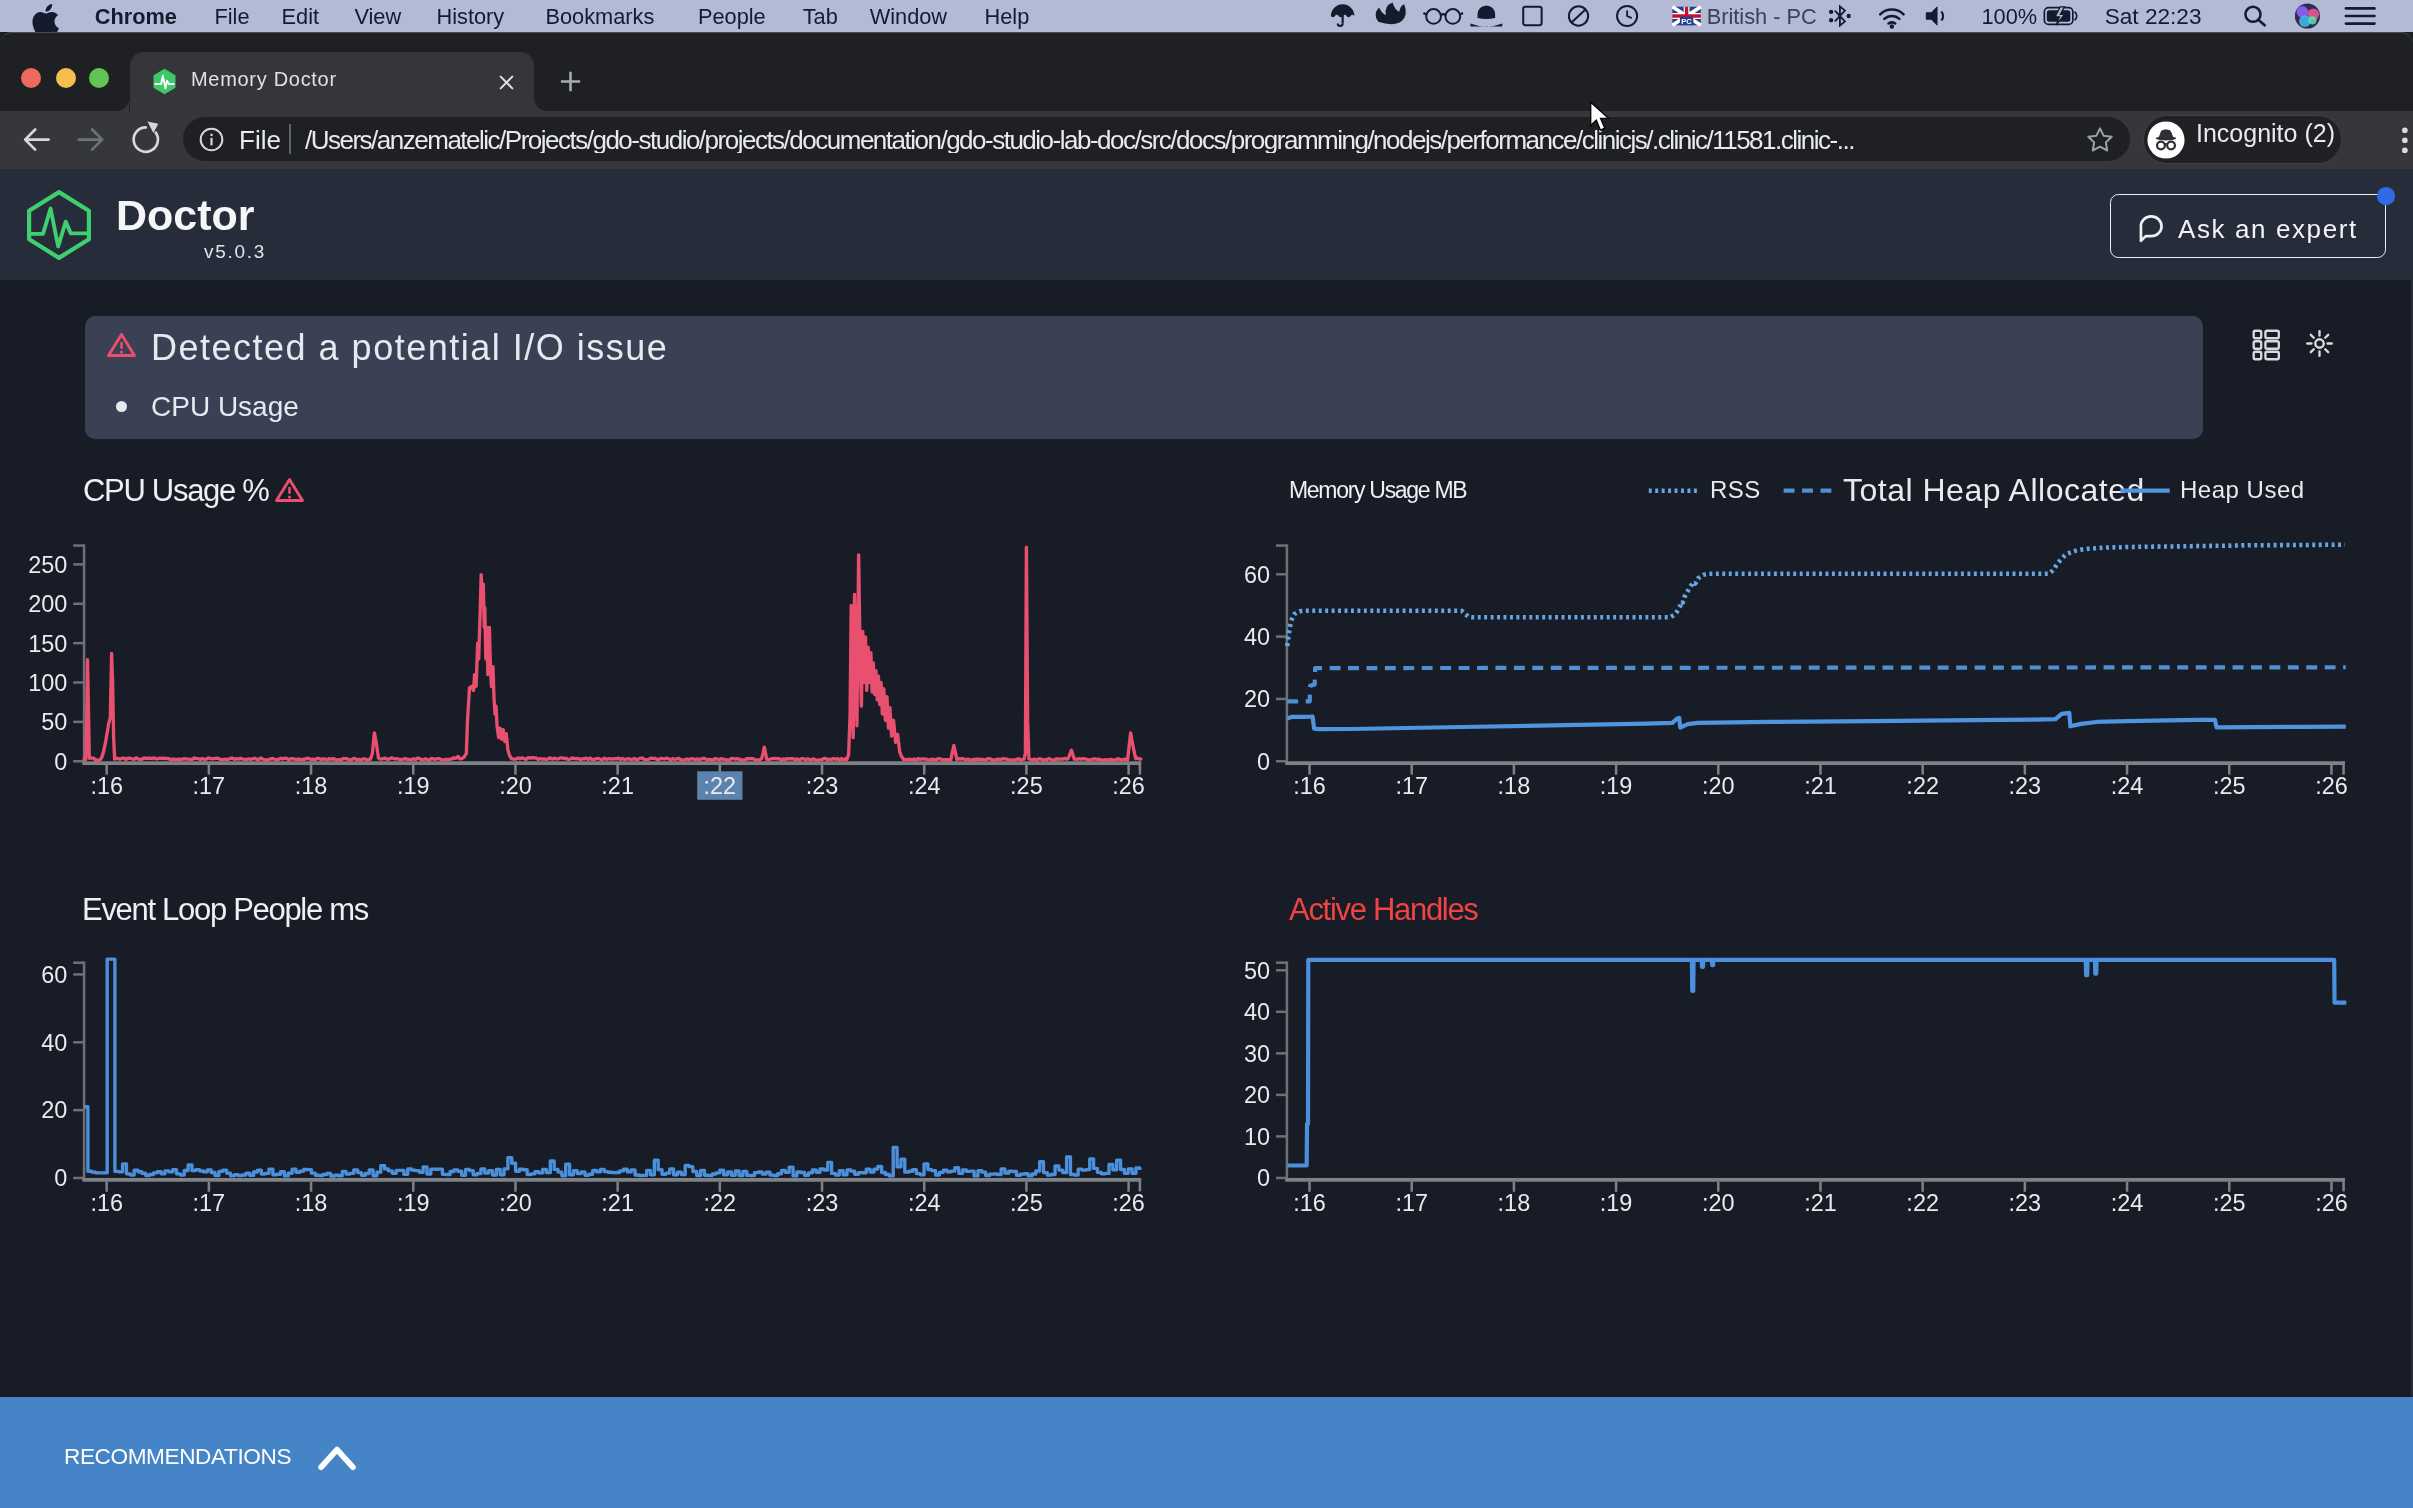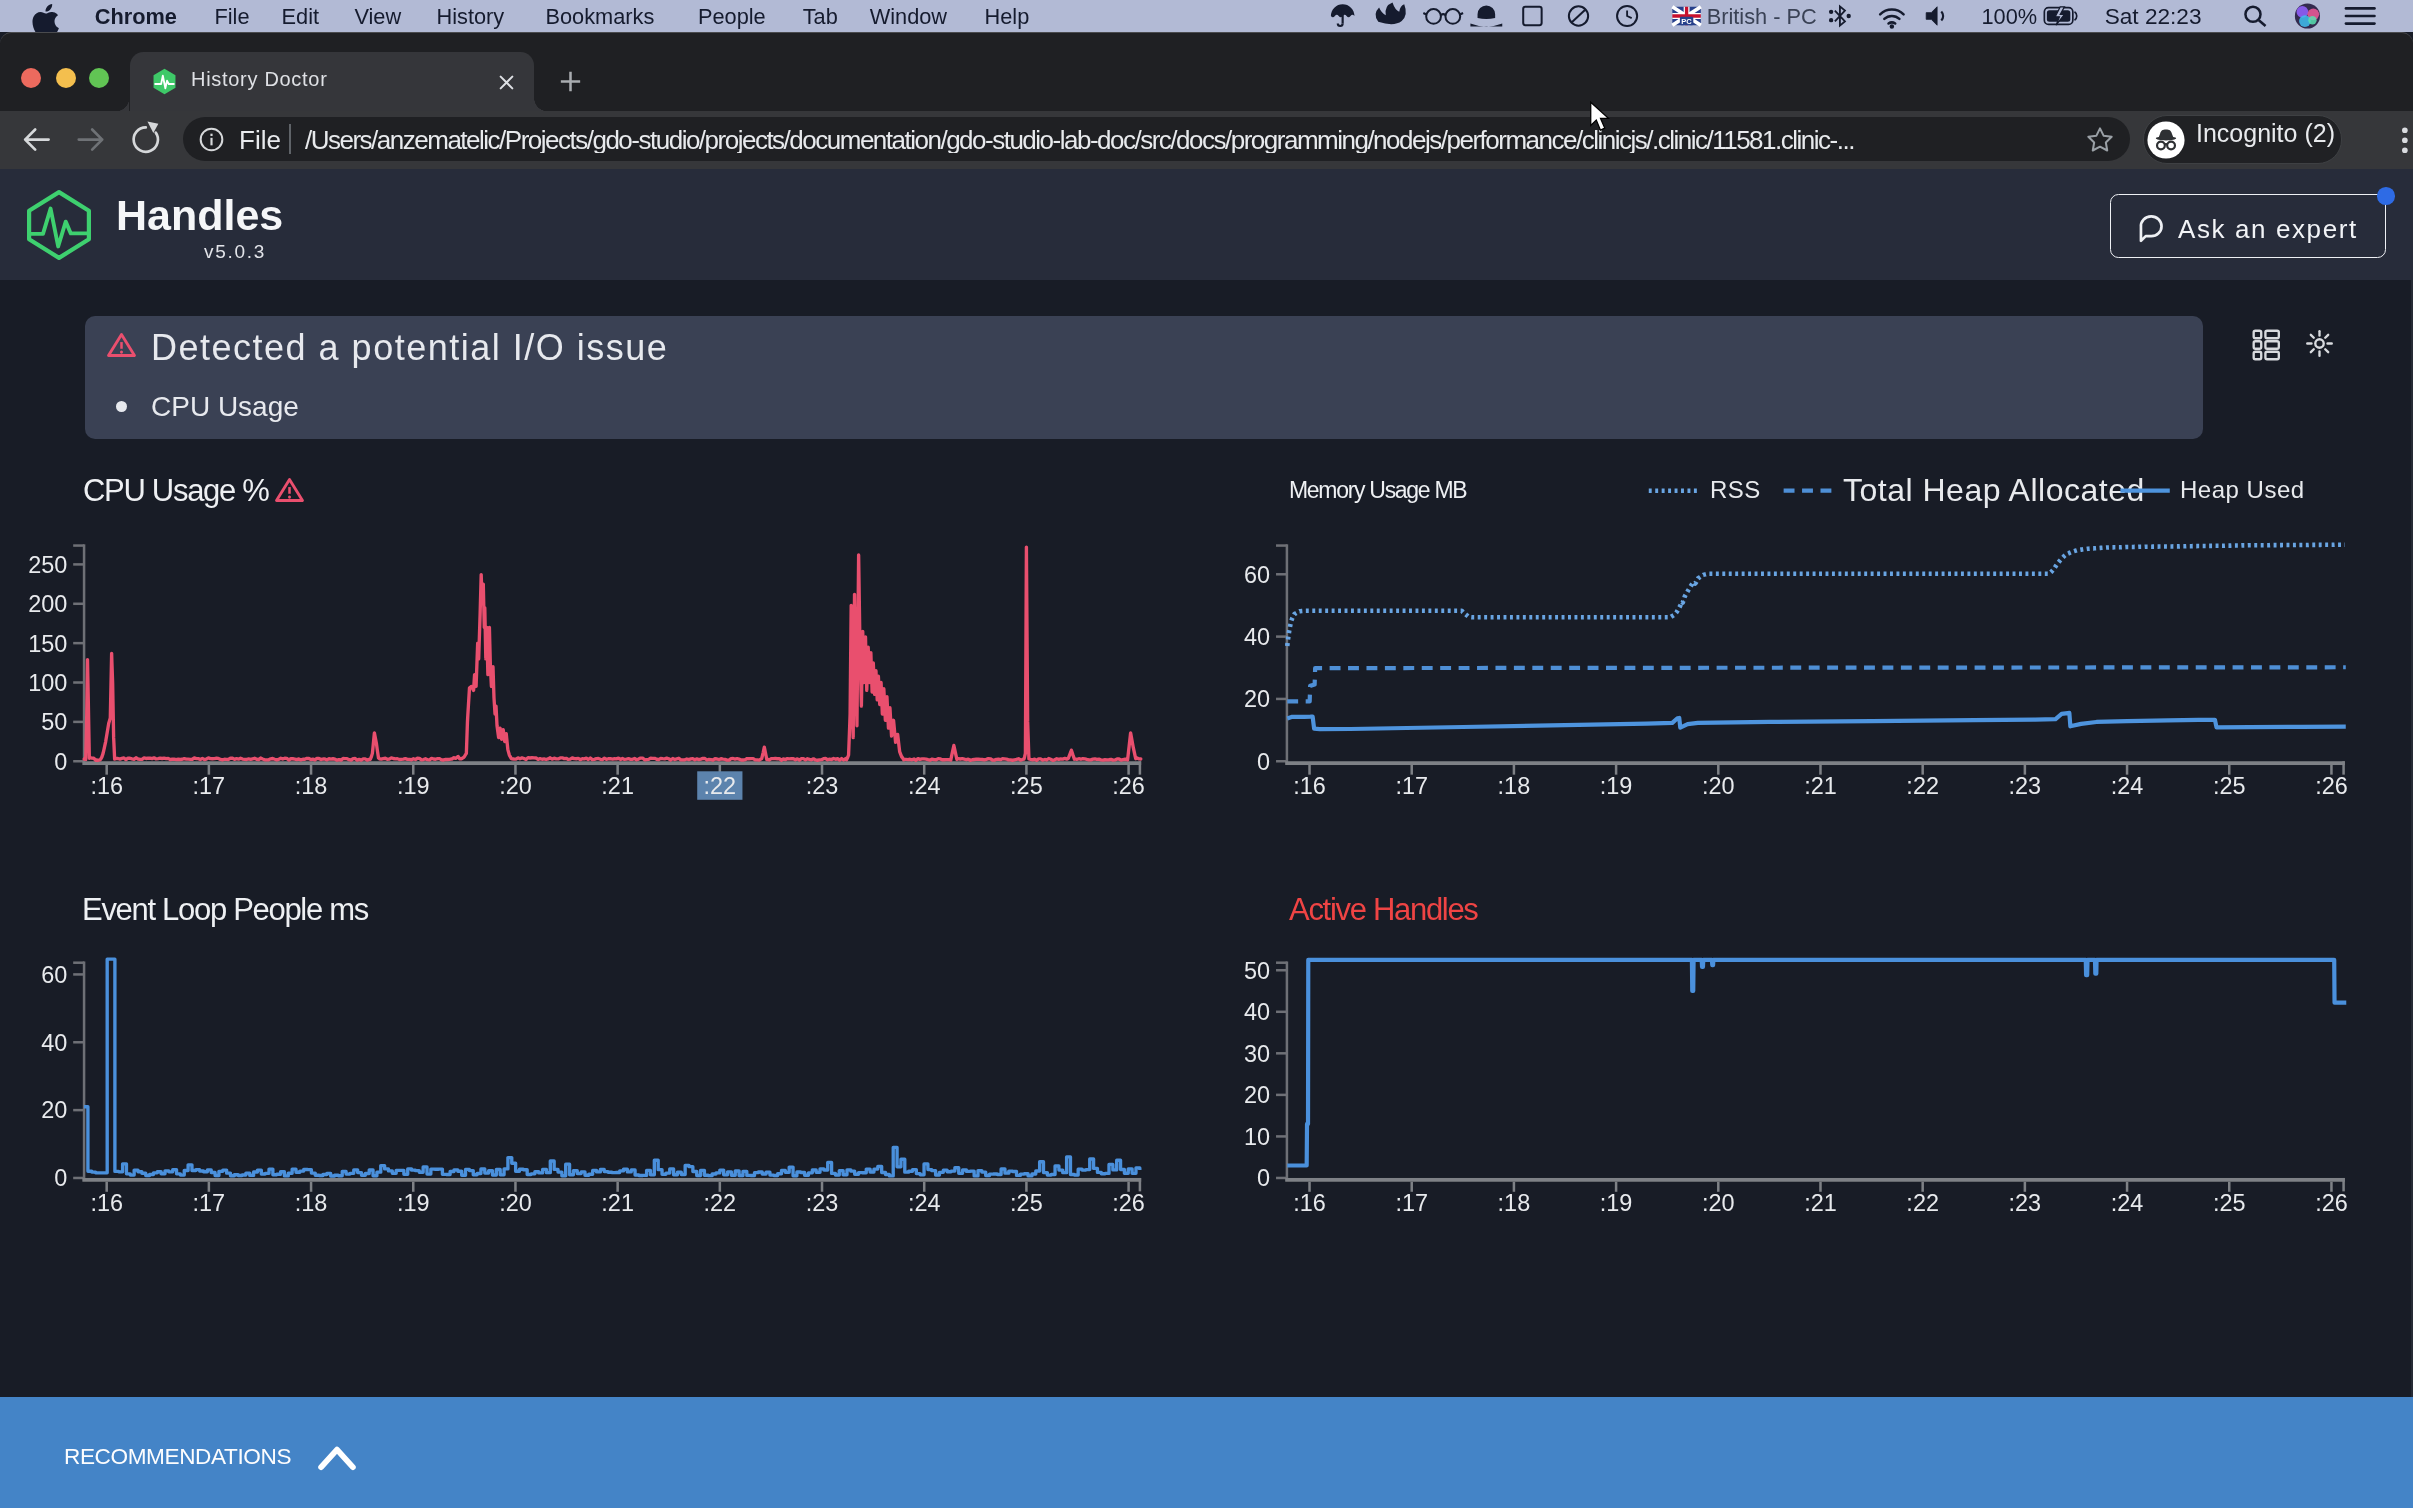"History Doctor" div.abs { text: History -> Memory }
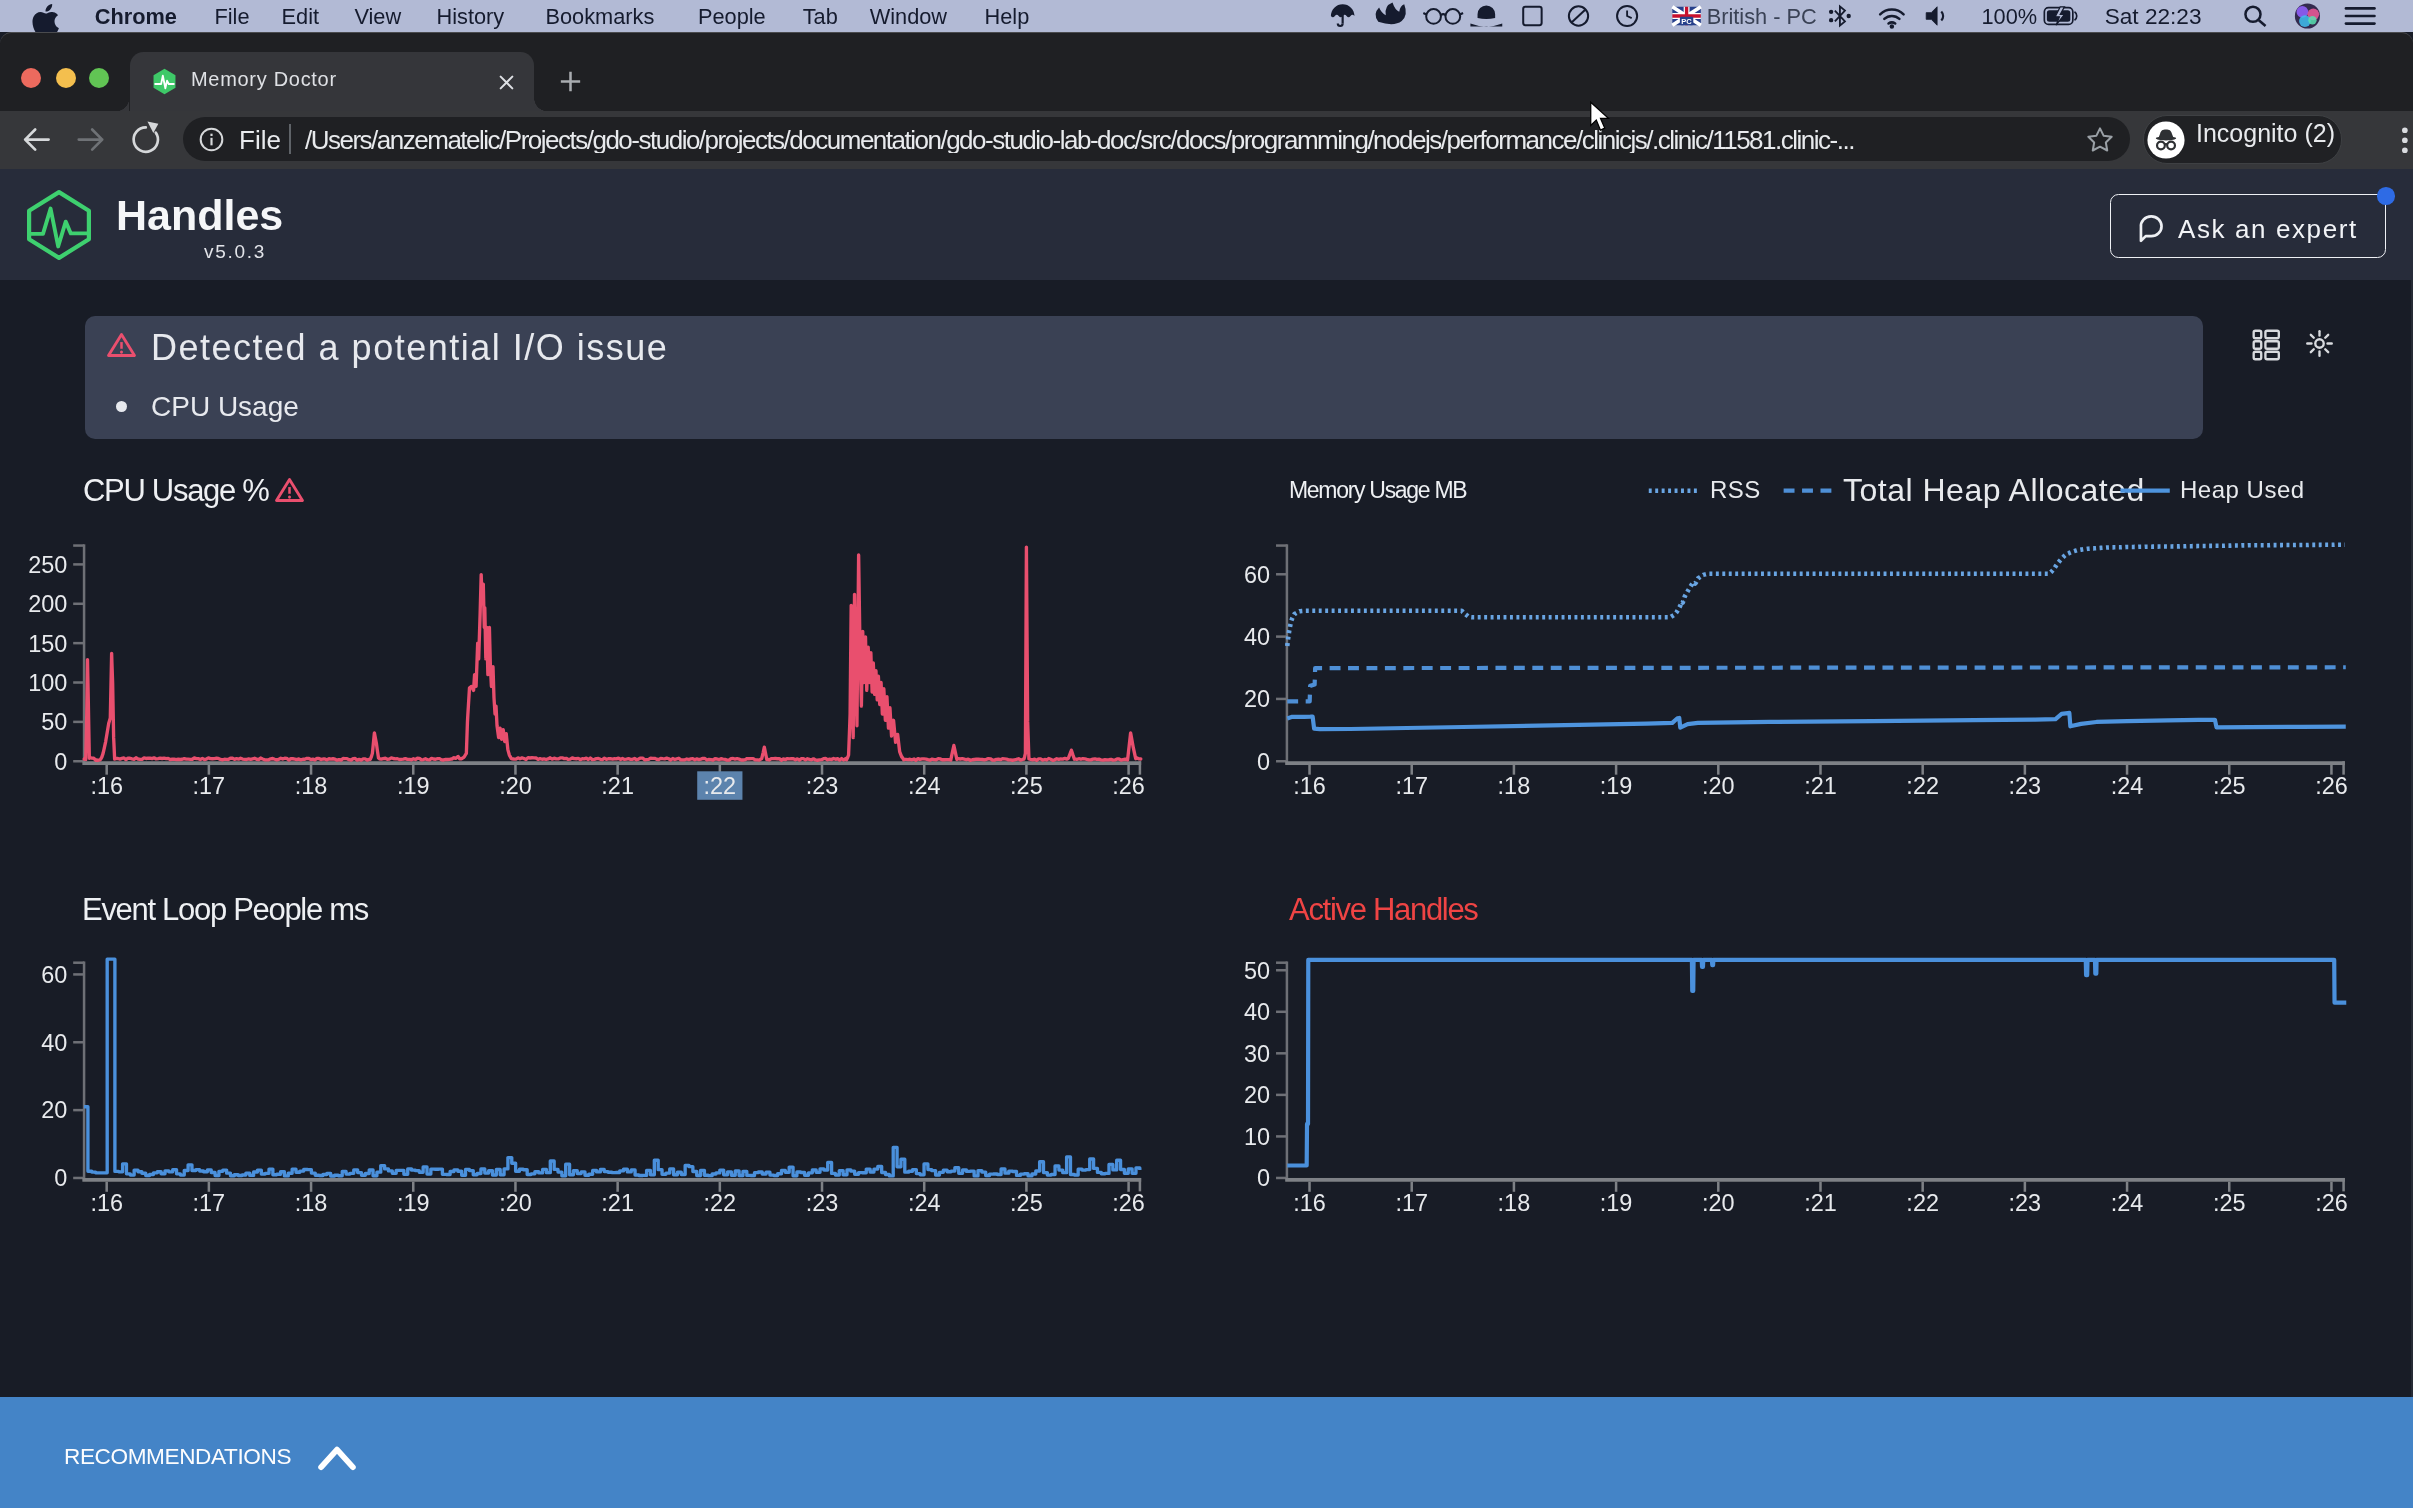"Handles" div.abs { text: Handles -> Doctor }
